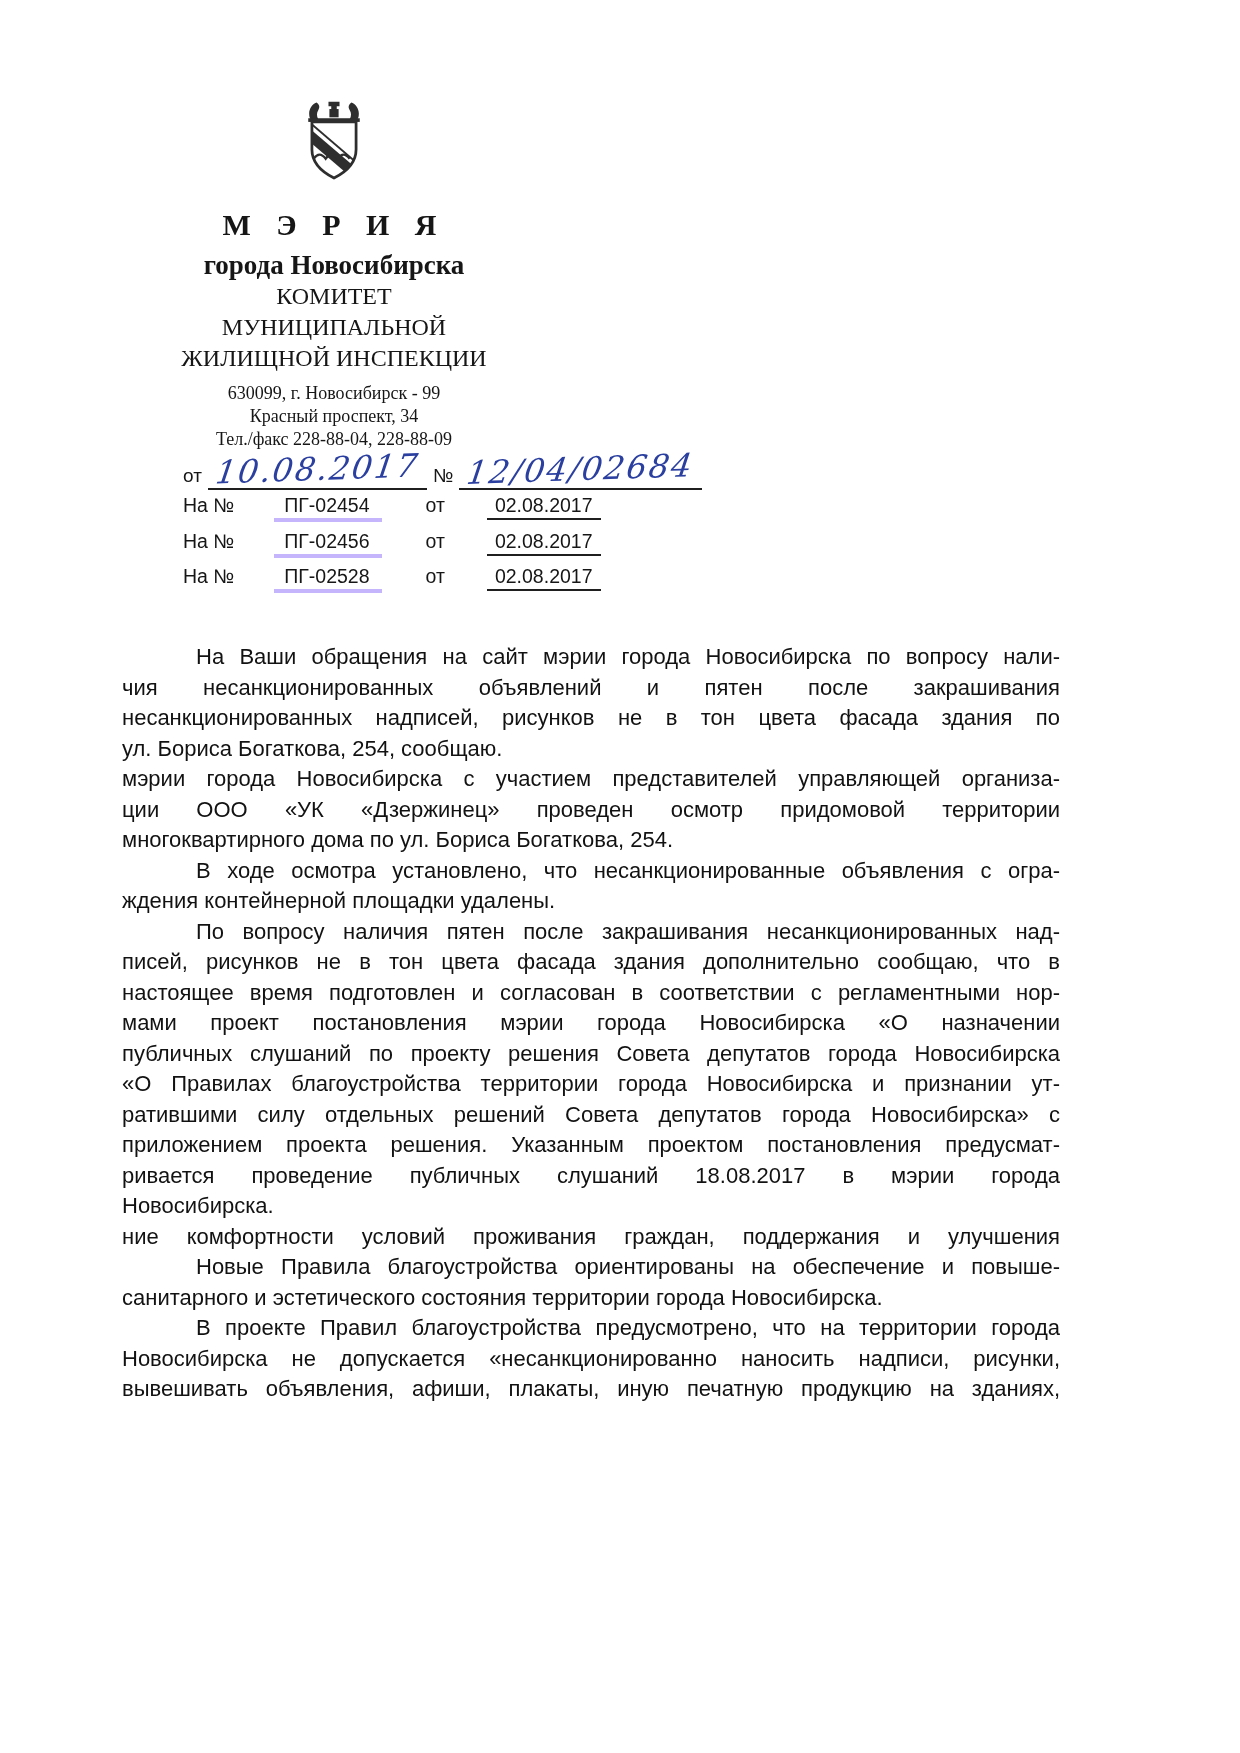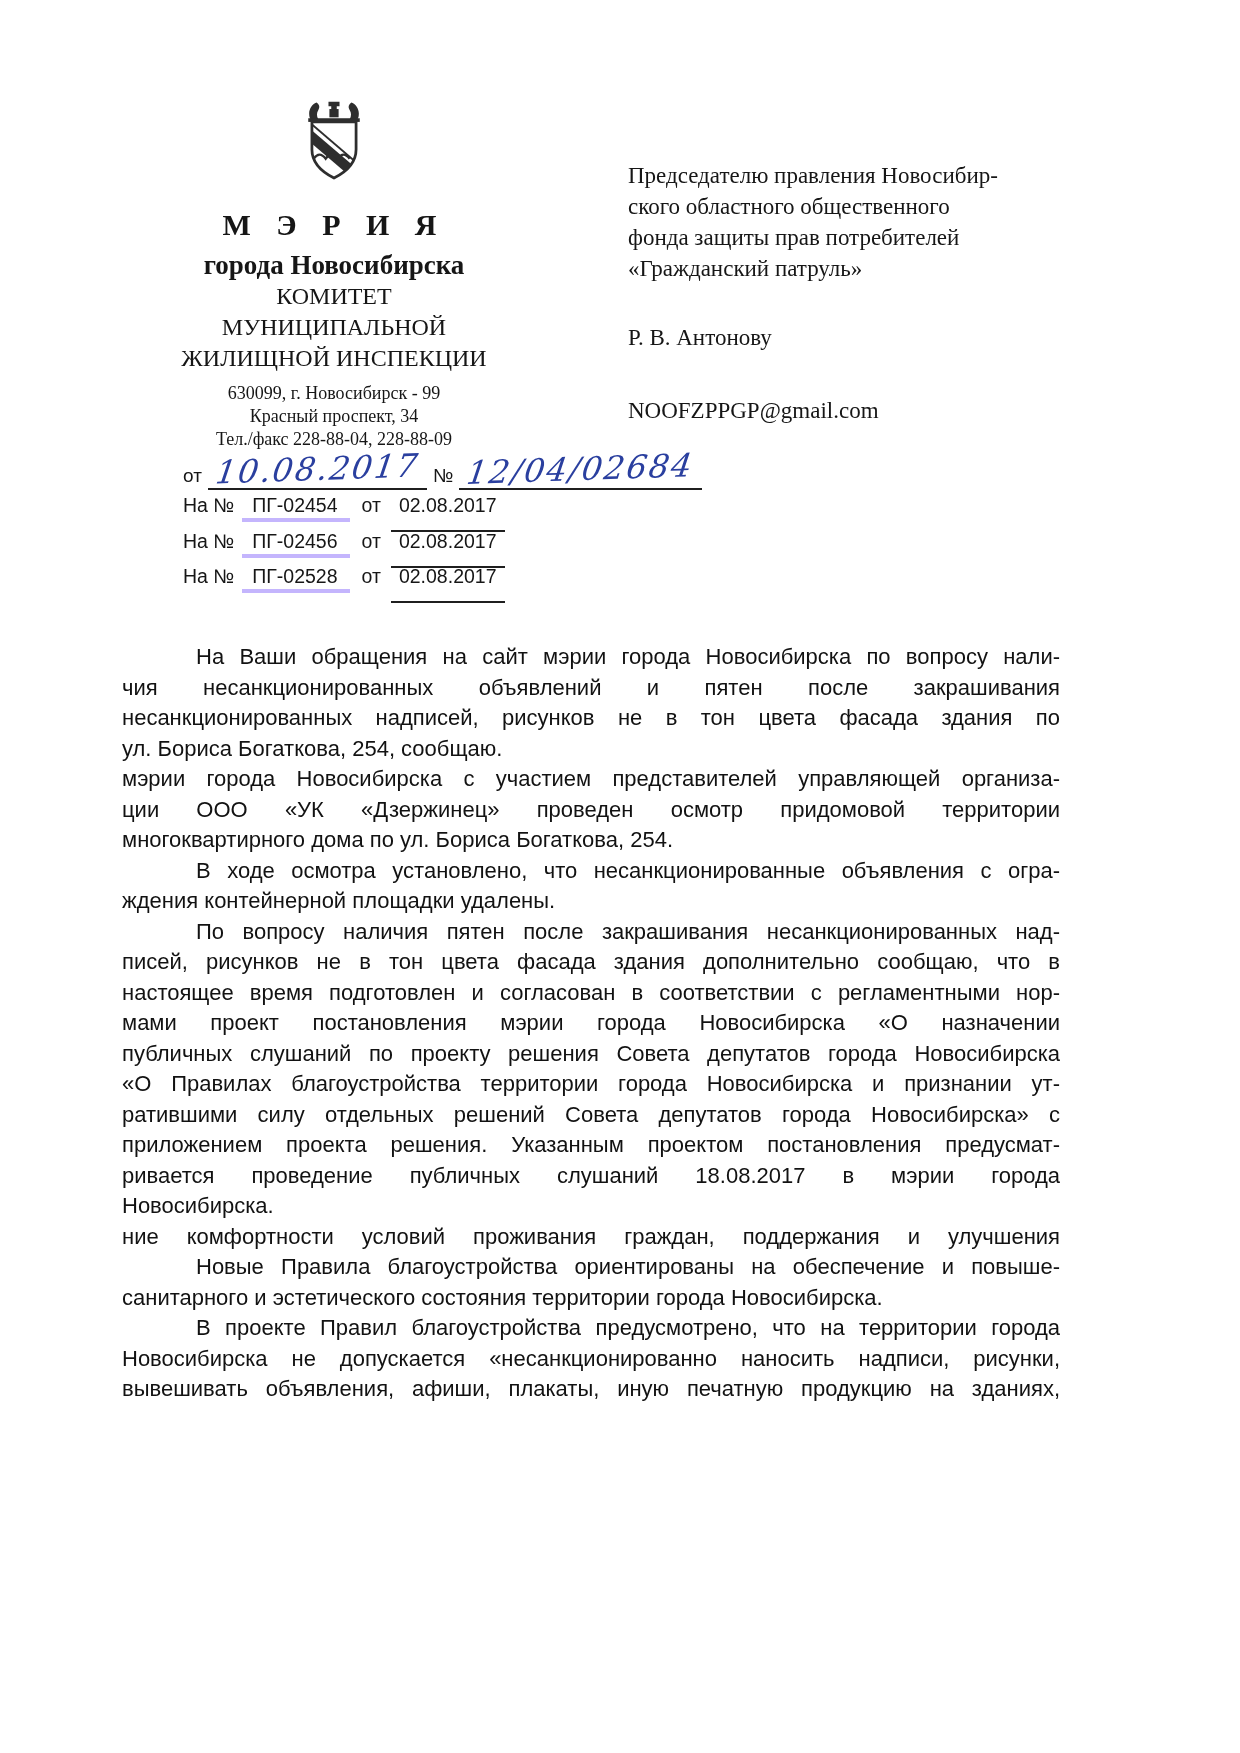"Председателю правления Новосибир-" div.addressee { html: <div> <div>Председателю правления Новосибир-</div> <div>ского областного общественного</div> <div>фонда защиты прав потребителей</div> <div>«Гражданский патруль»</div> <div>Р. В. Антонову</div> <div>NOOFZPPGP@gmail.com</div> </div> -> none }
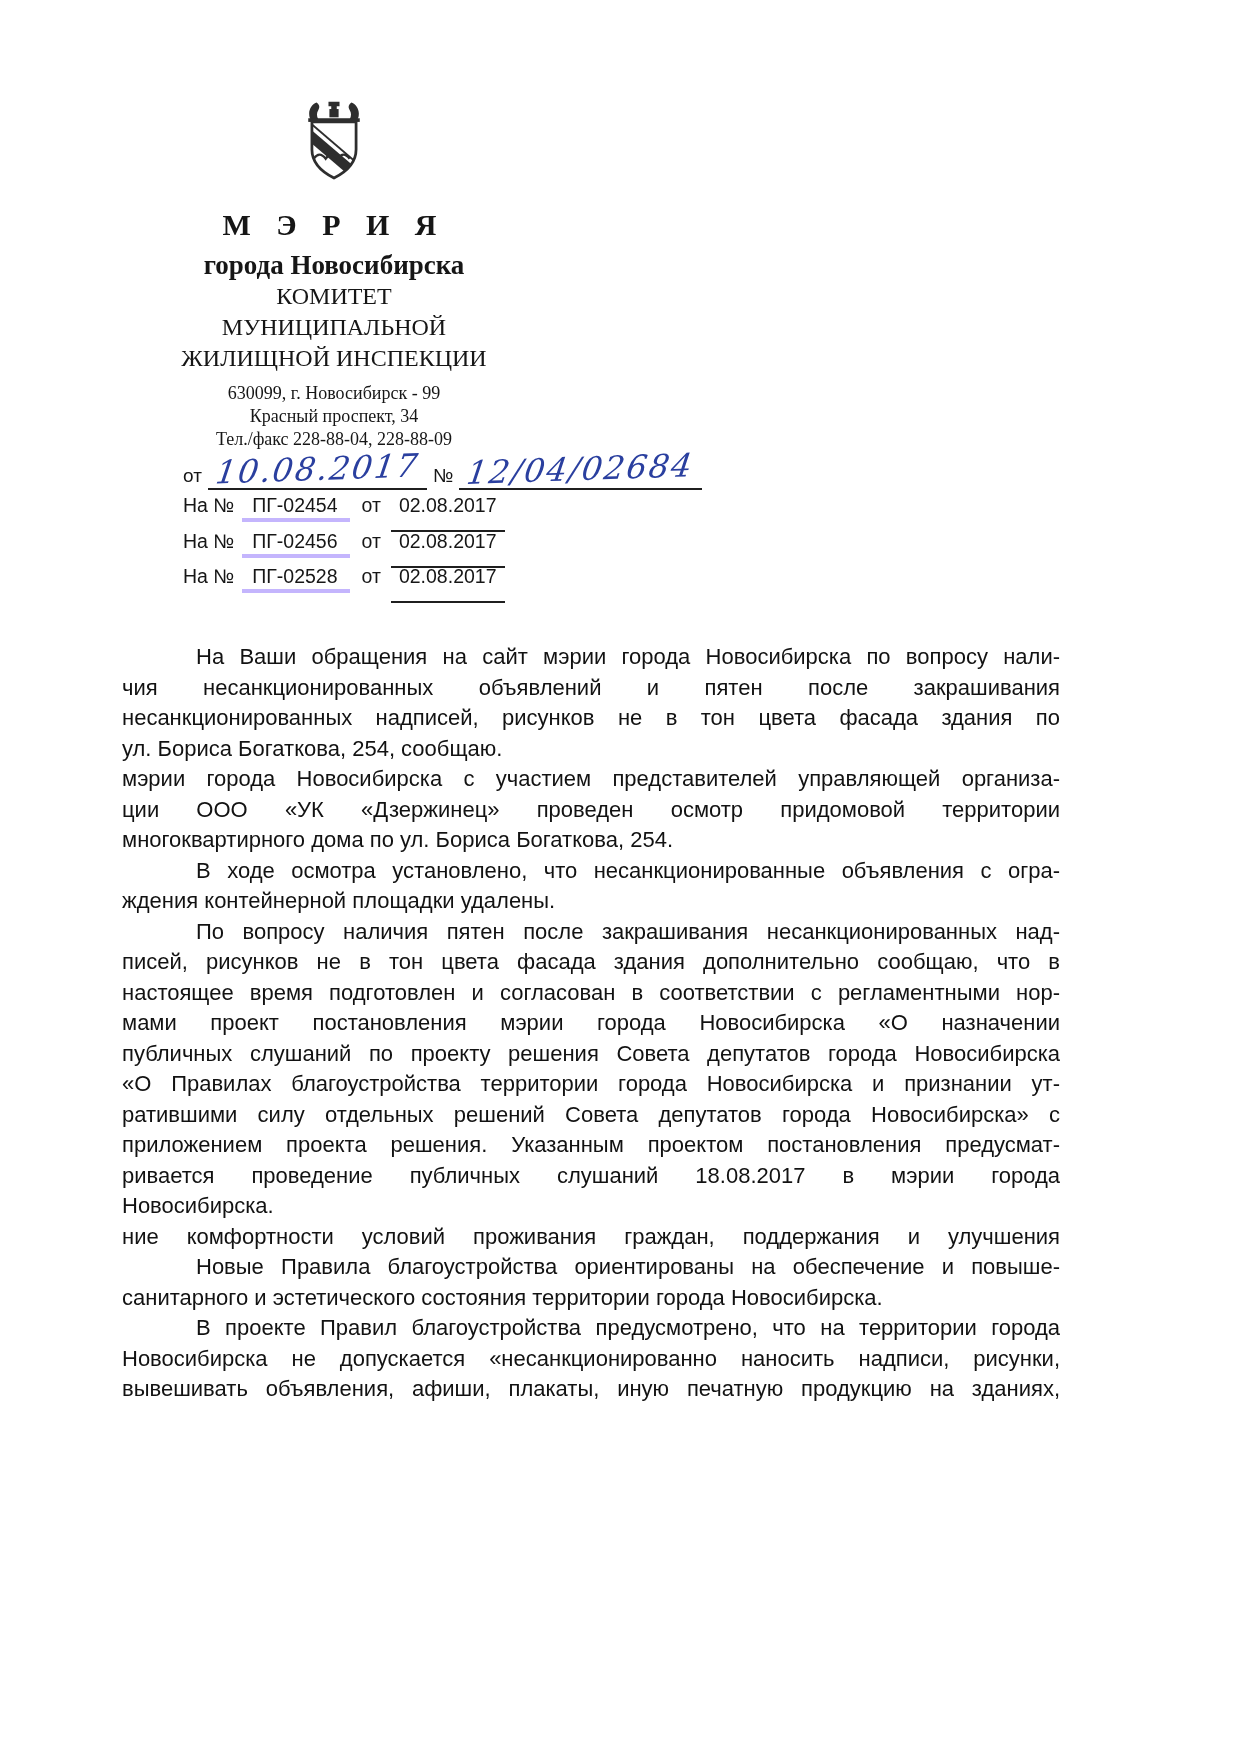"На №" .inc-row { gap: none -> 32px }
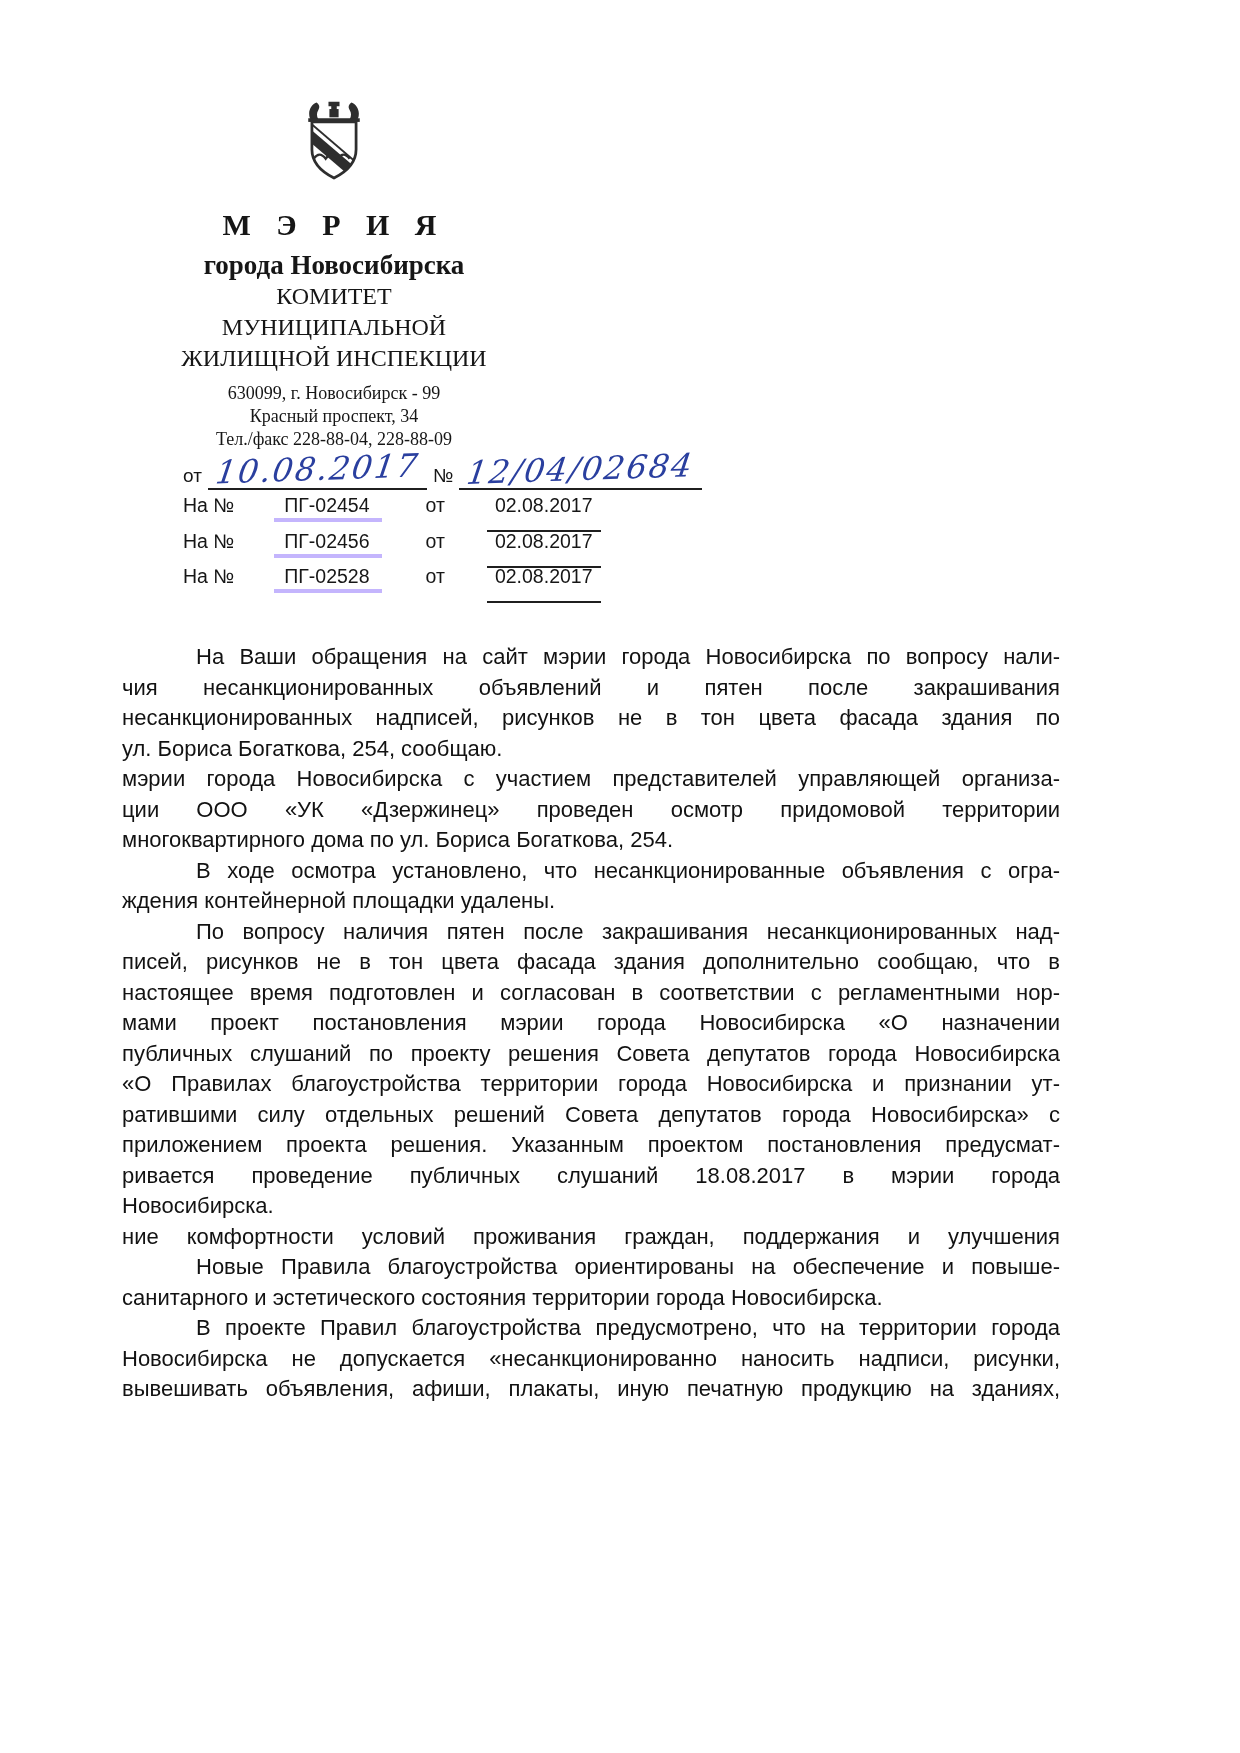"02.08.2017" .inc-date { padding: 0 8px 13px 8px -> 0 8px 1px 8px }
